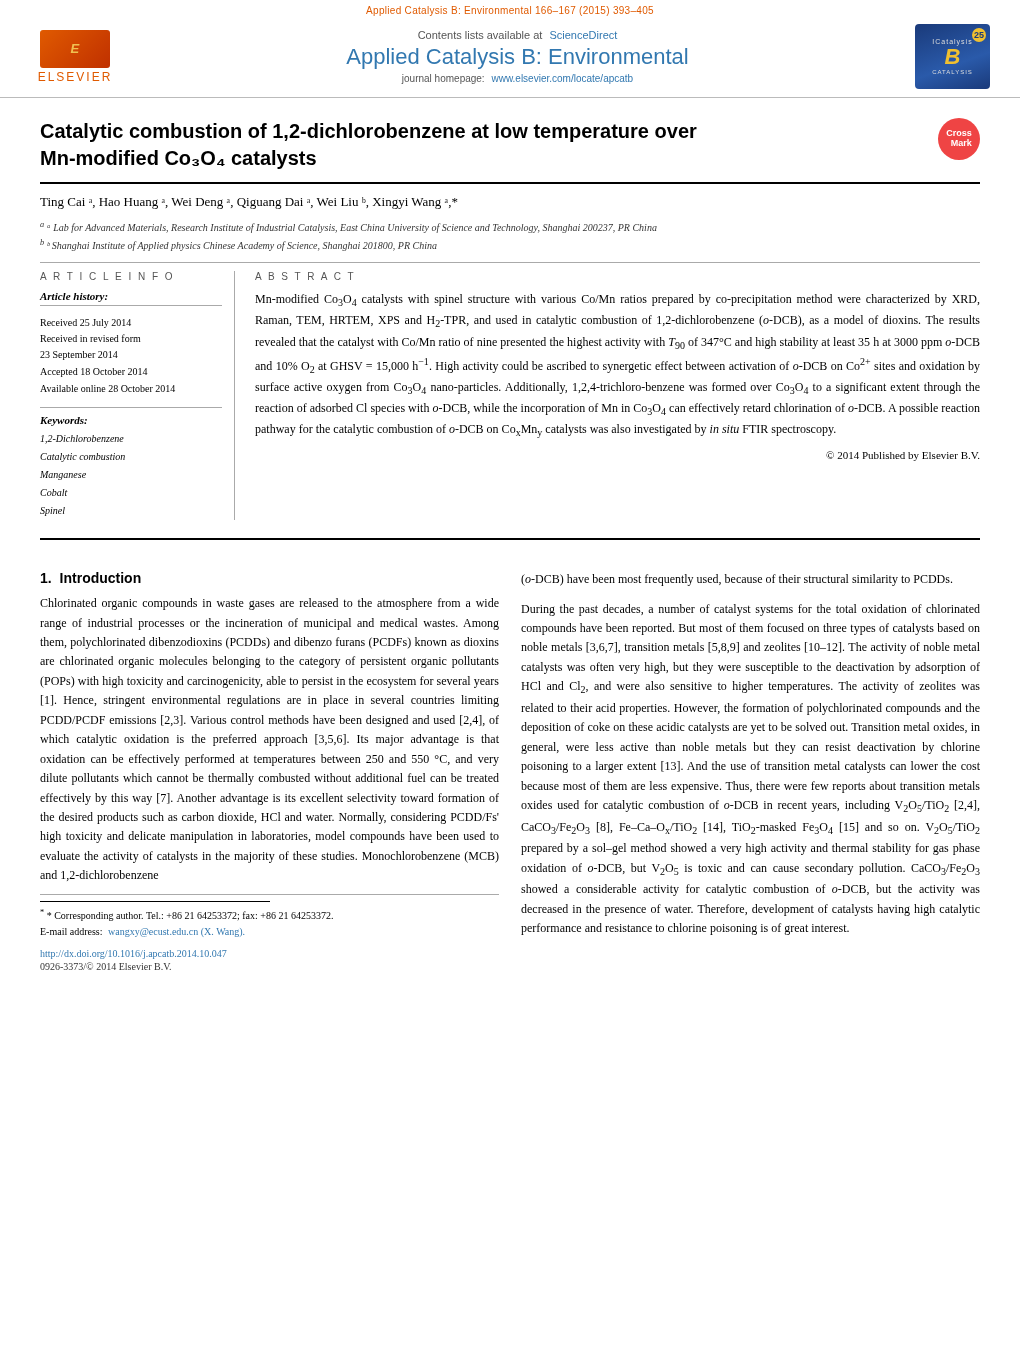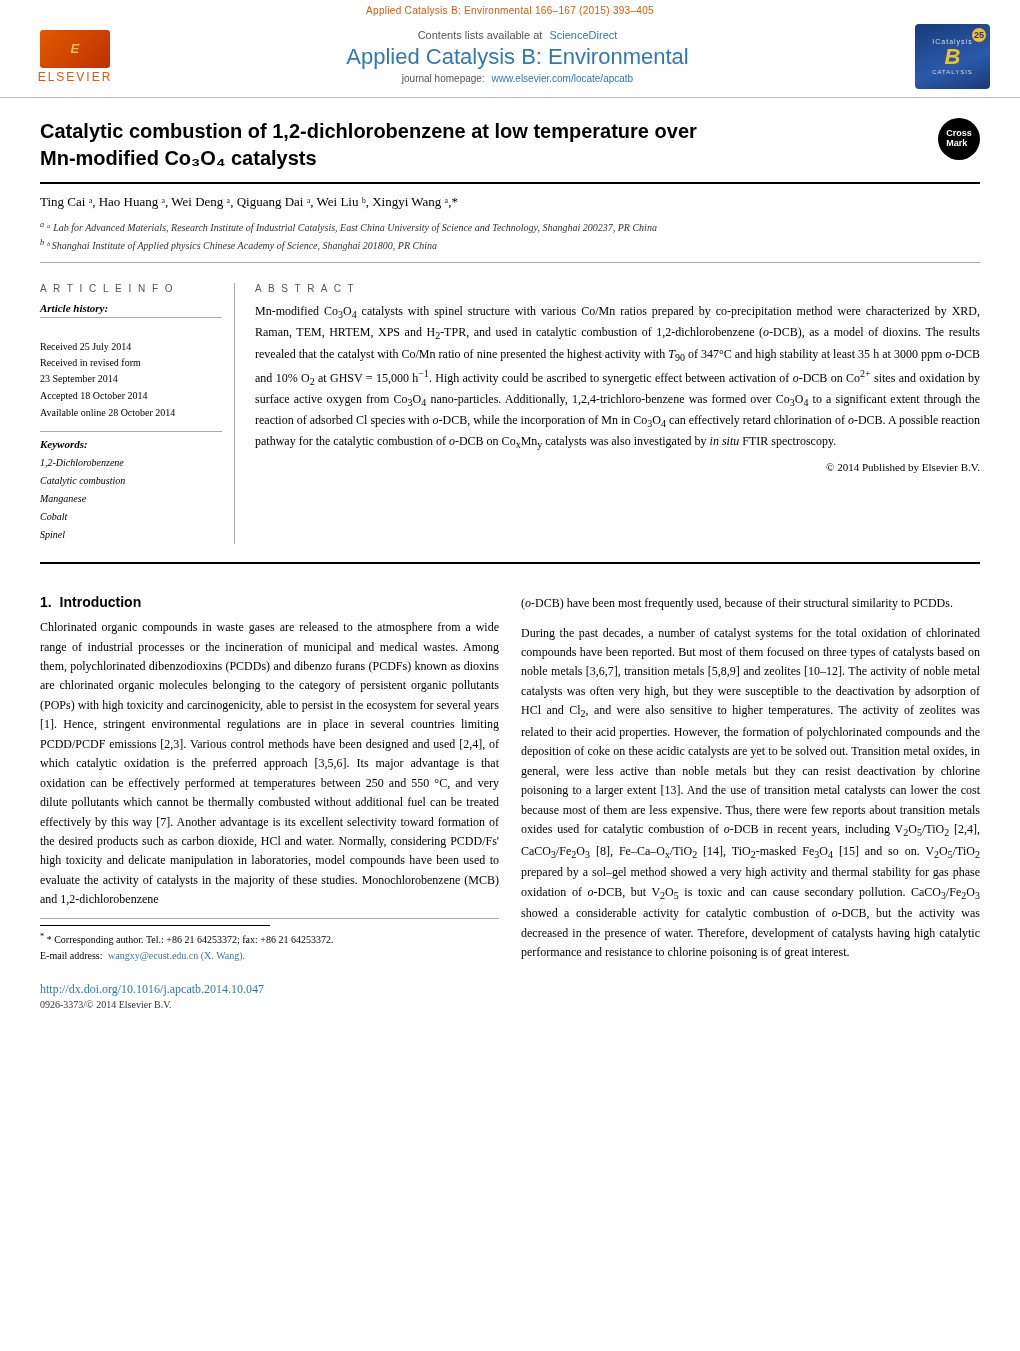"Cross" div { background: #000000 -> #ef4444; text-align: left -> right }
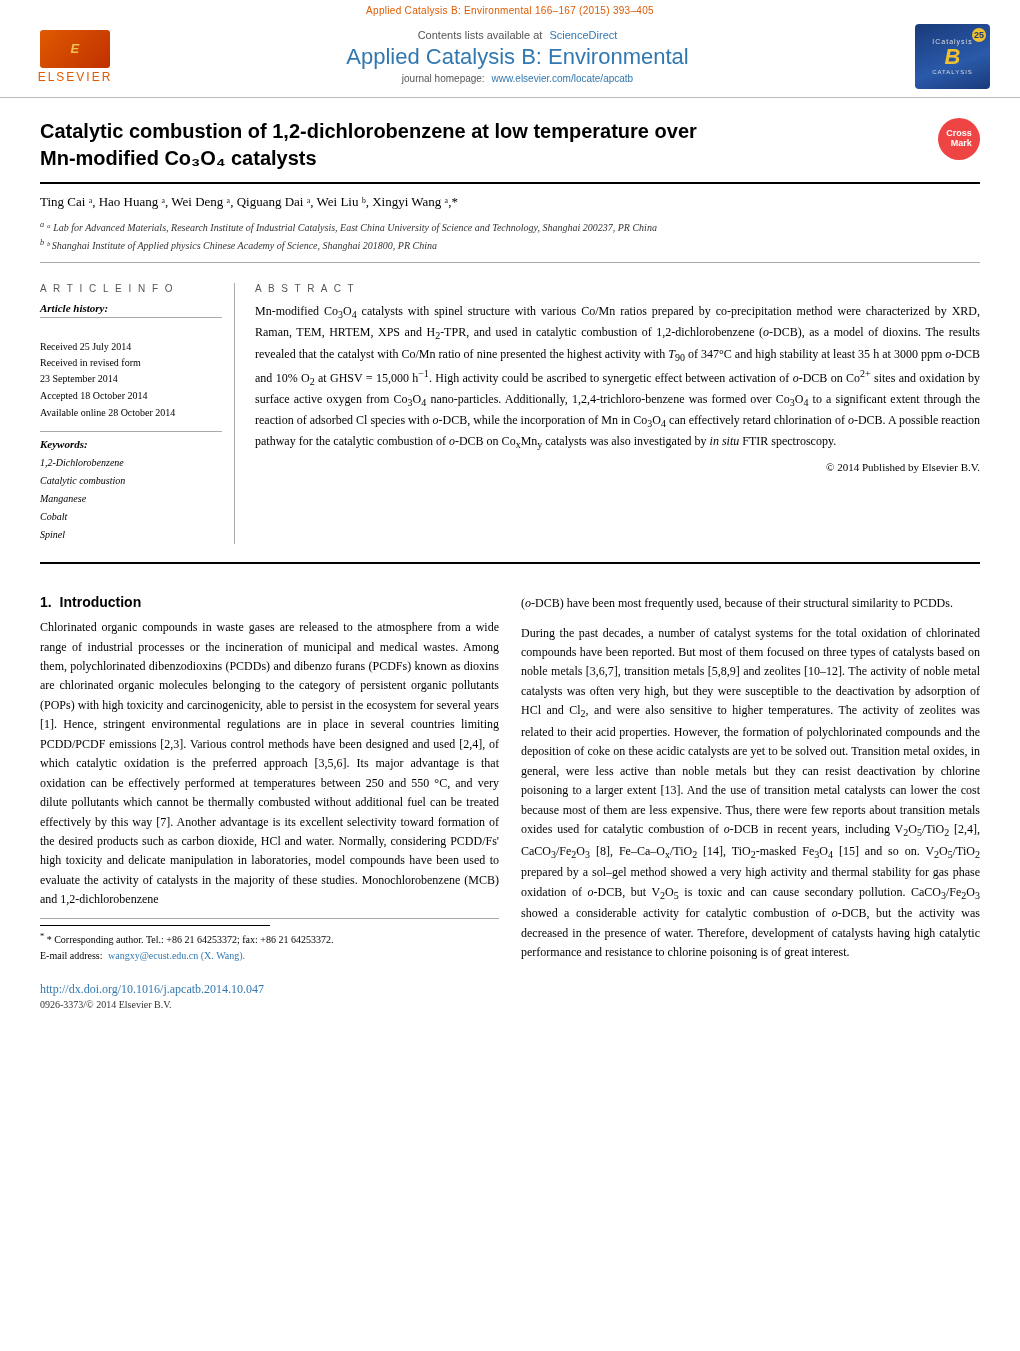"a ᵃ Lab for Advanced" div { margin-bottom: 20px -> 8px }
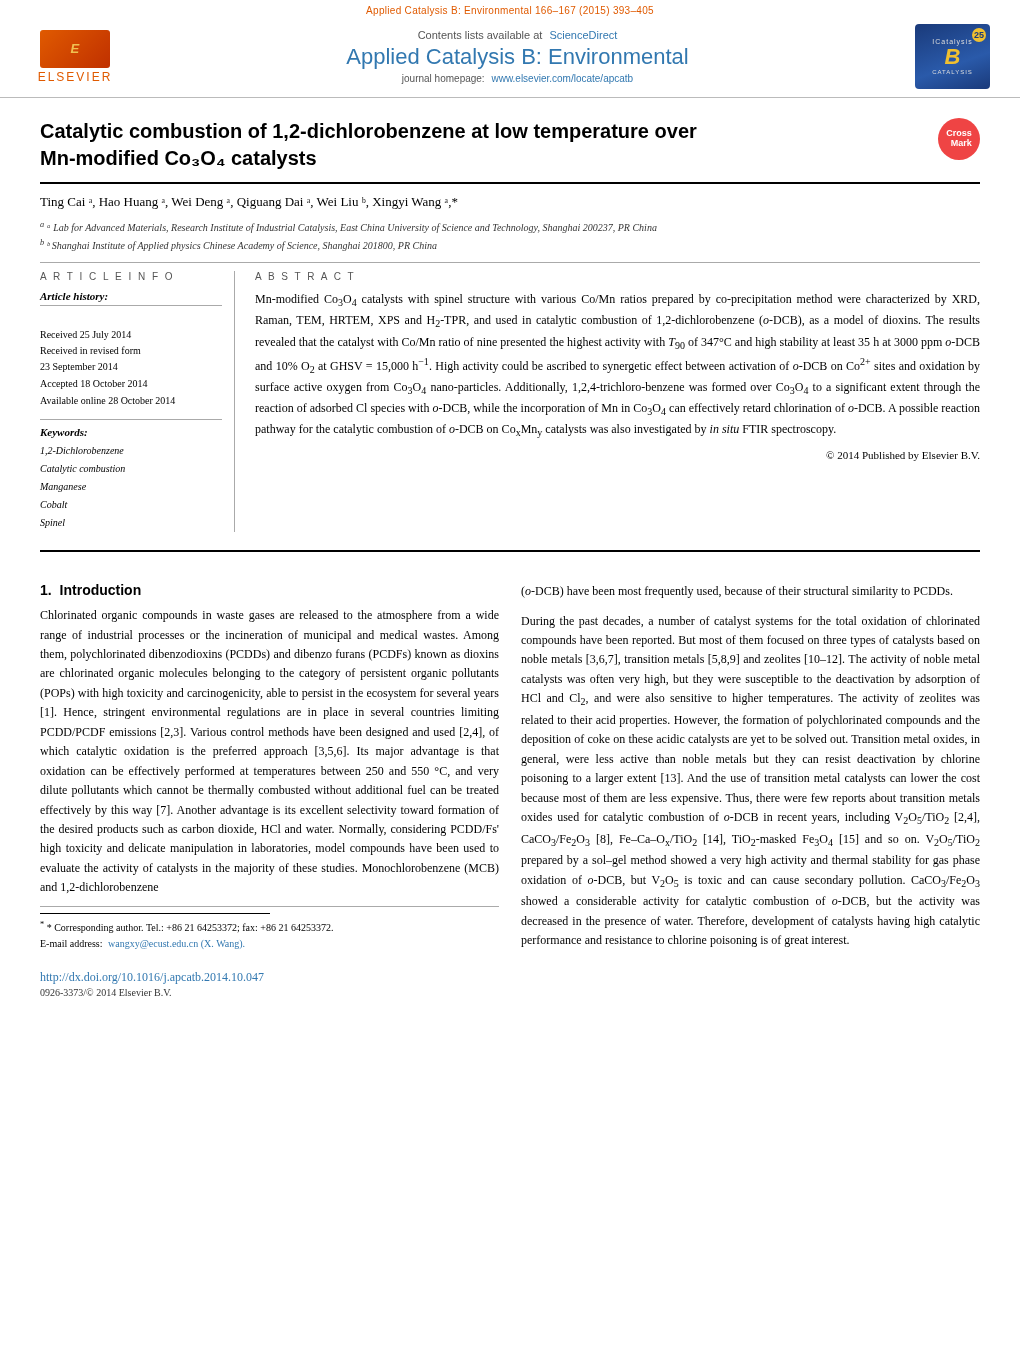"Article history:" div { margin-bottom: 20px -> 8px }
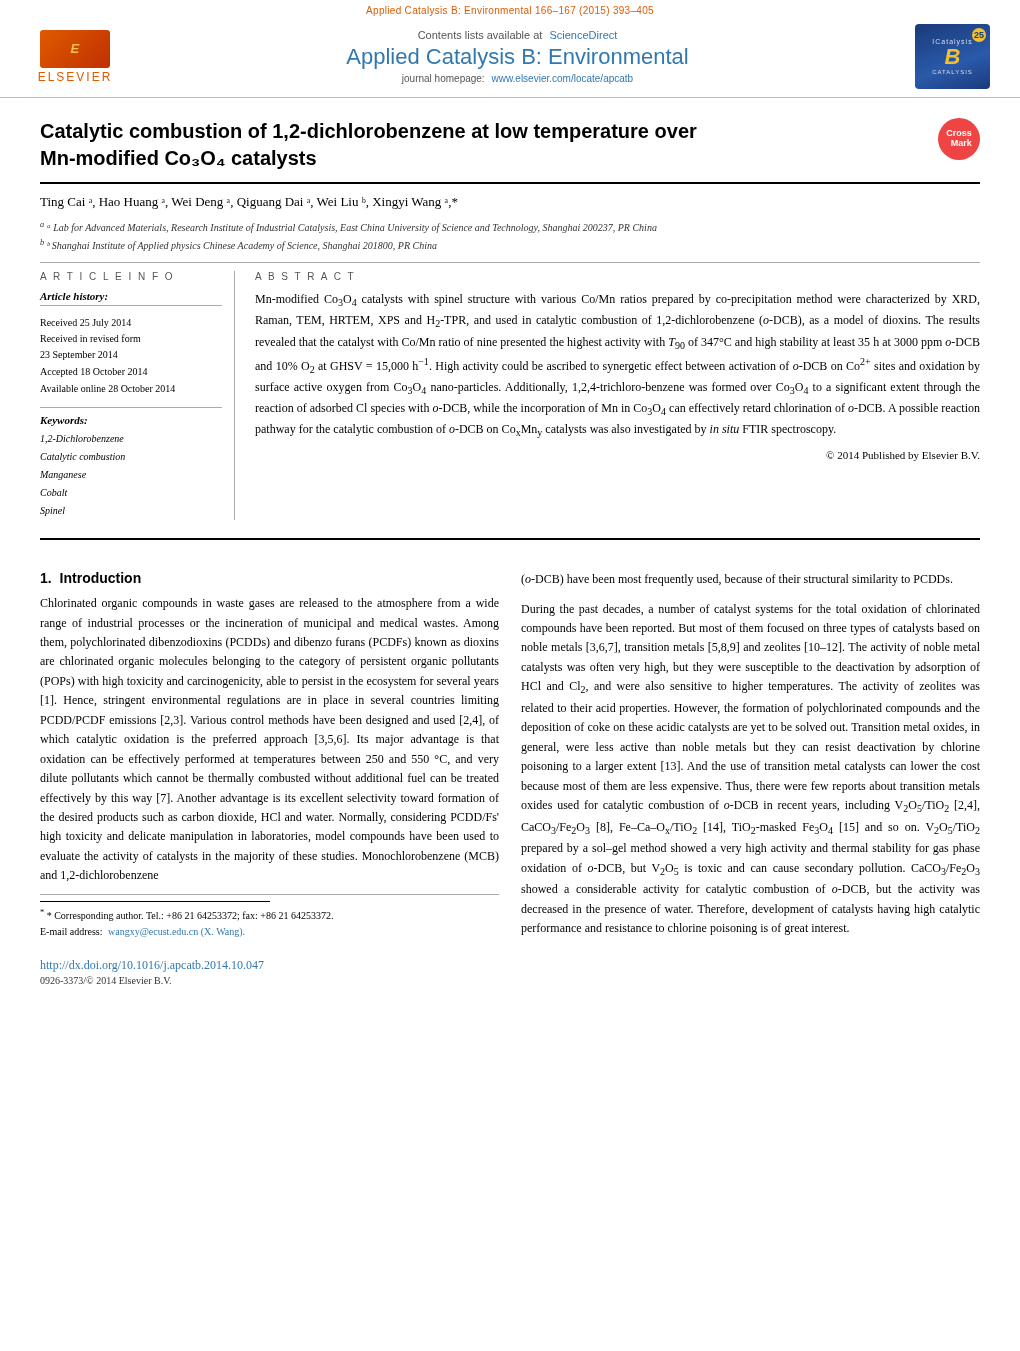"http://dx.doi.org/10.1016/j.apcatb.2014." div { font-size: 12px -> 10px; margin-top: 18px -> 8px }
